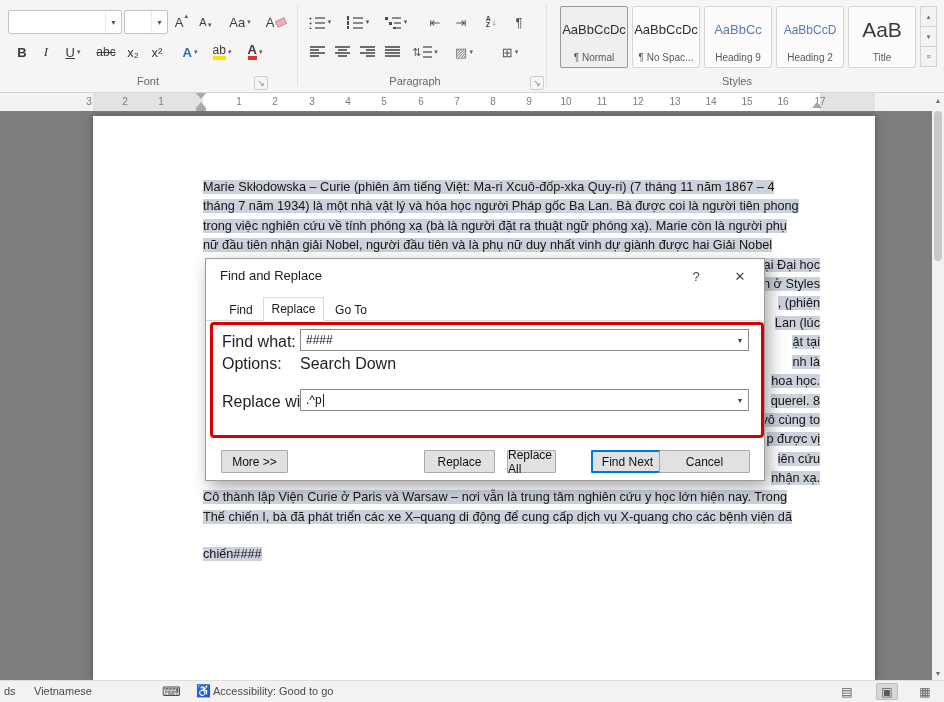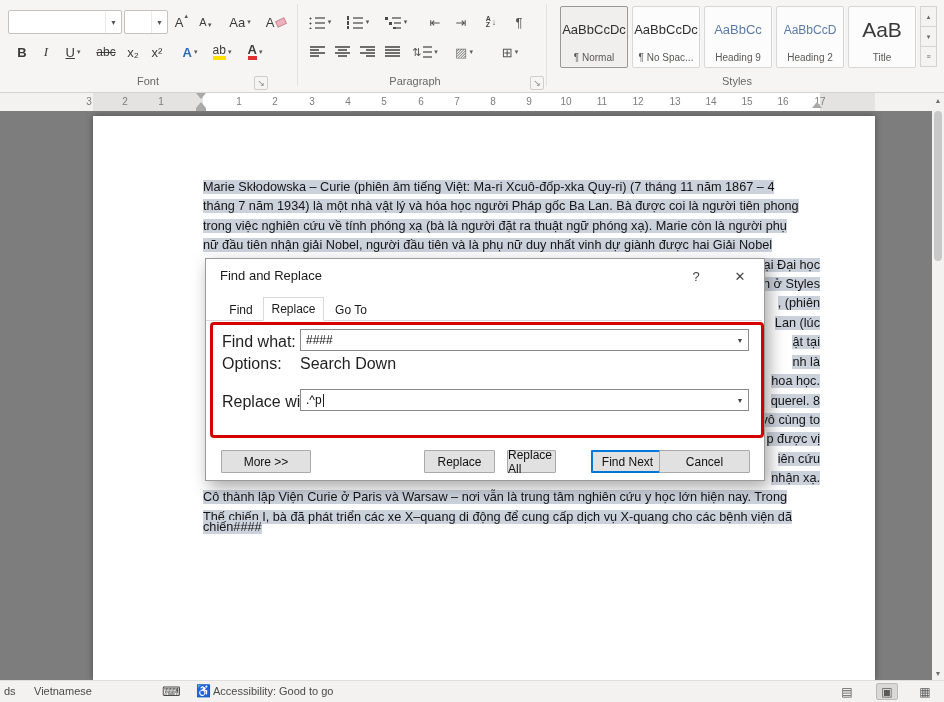"More >>" span.dbtn { width: 90px -> 67px }
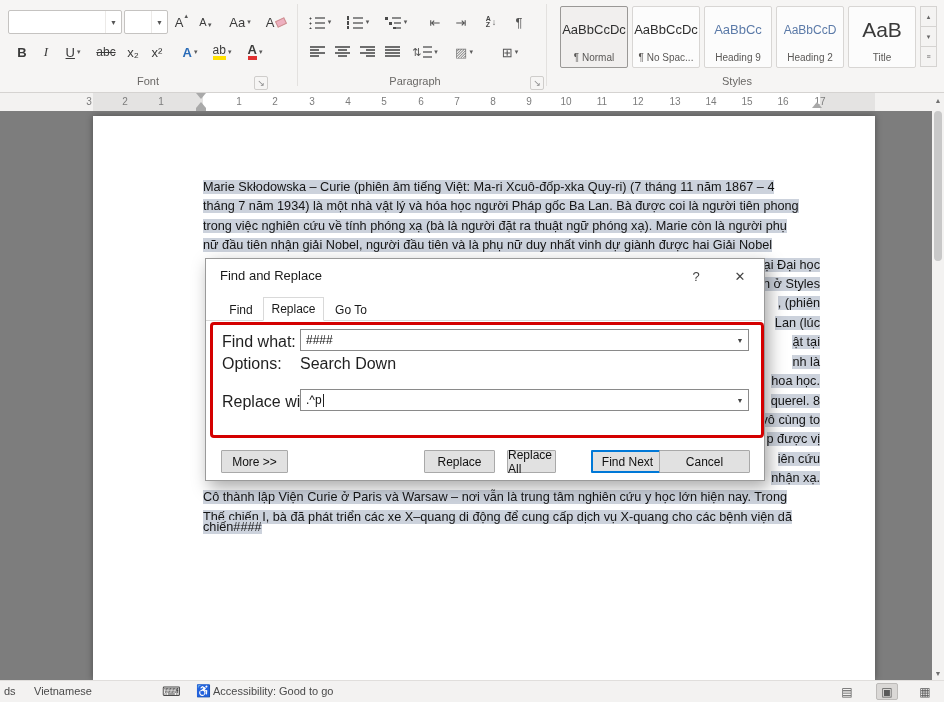"chiến####" div.line { top: 402px -> 429px }
